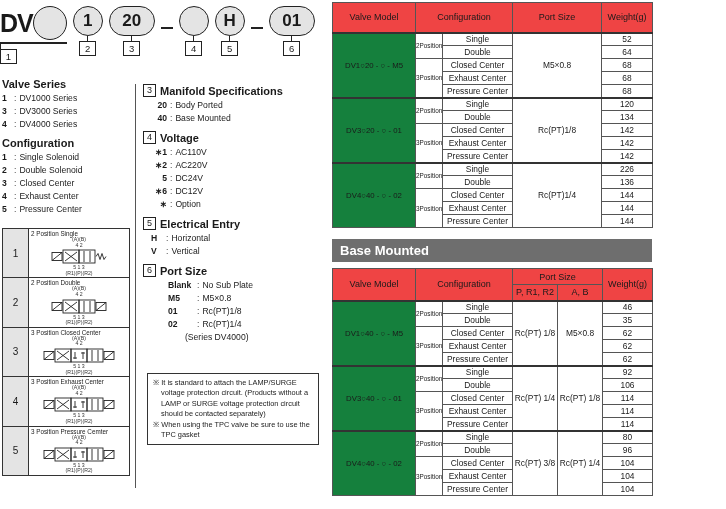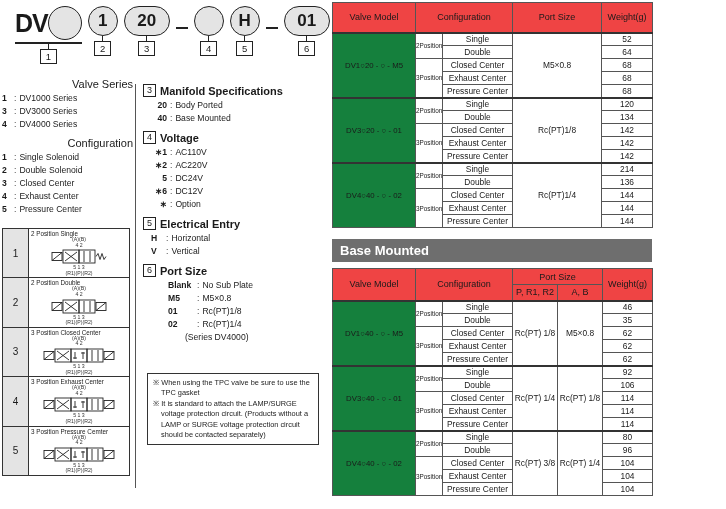"DV" .mc-group1 { align-items: center -> none; padding-left: 15px -> none }
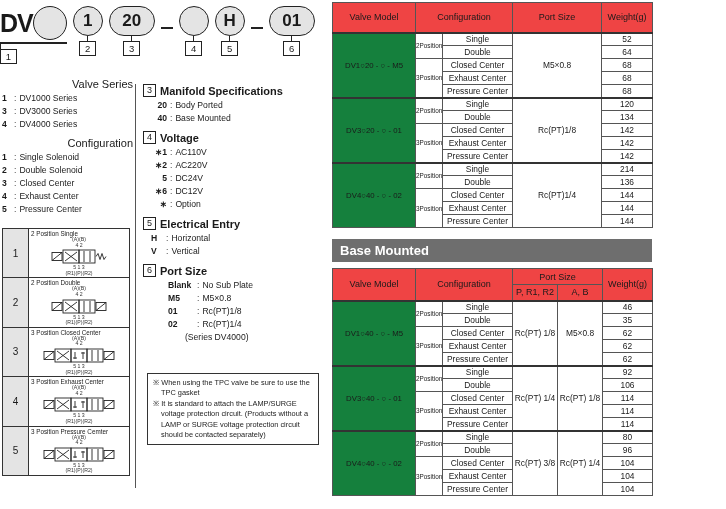"Valve Series" .plain-head { font-weight: normal -> bold; text-align: right -> none }
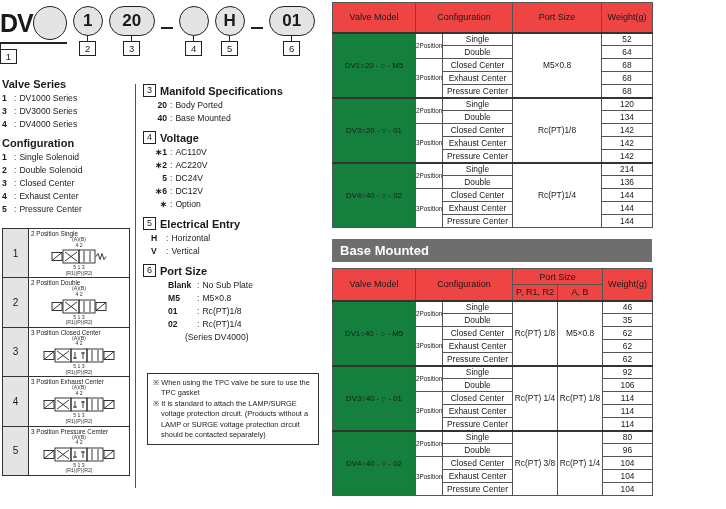"214" td.weight { text: 214 -> 226 }
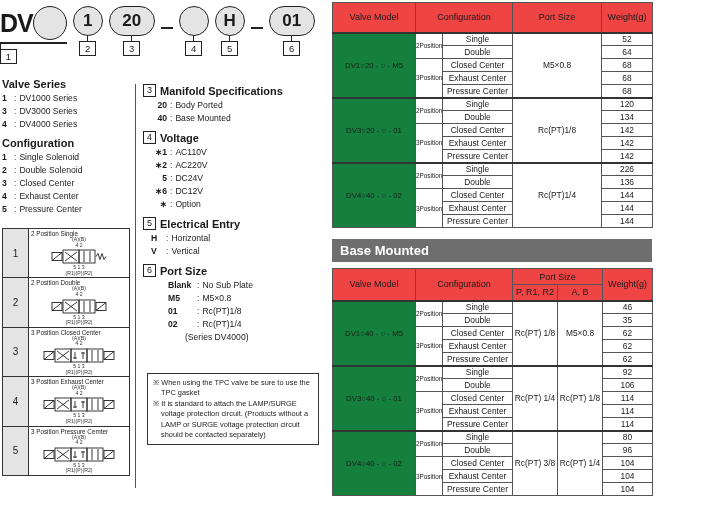"※ When using the TPC" div.note-p { order: before "※ It is standard to" -> after "※ It is standard to" }
